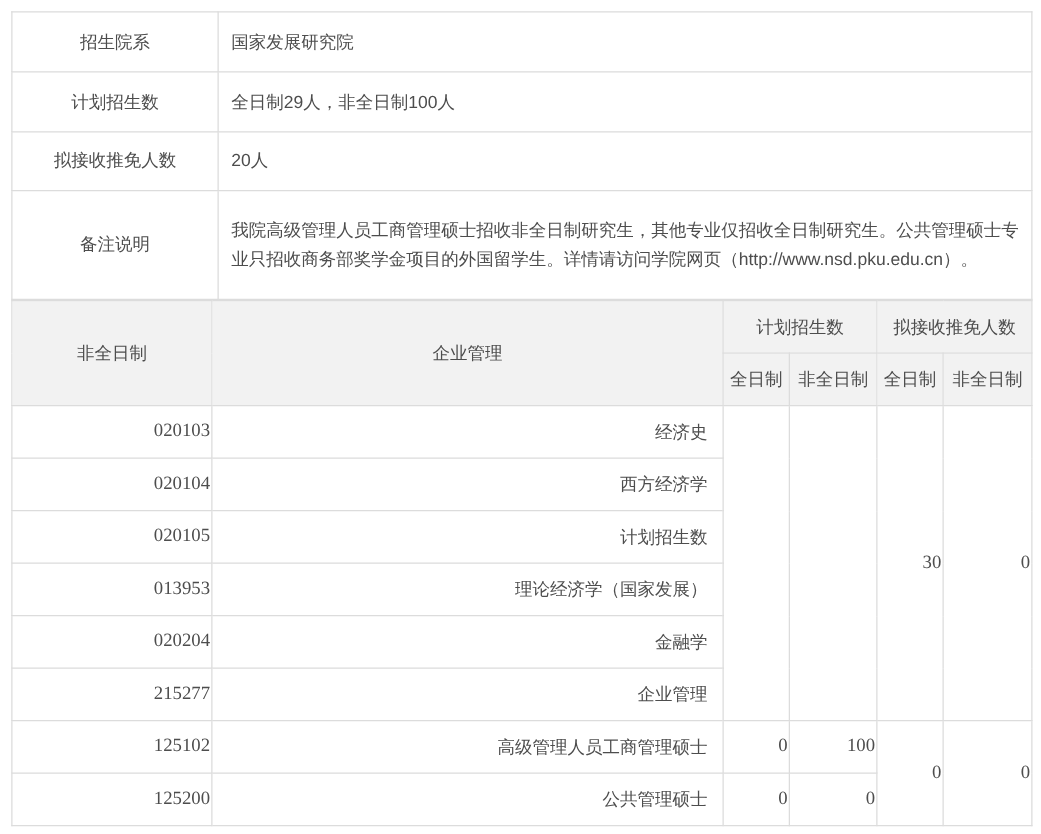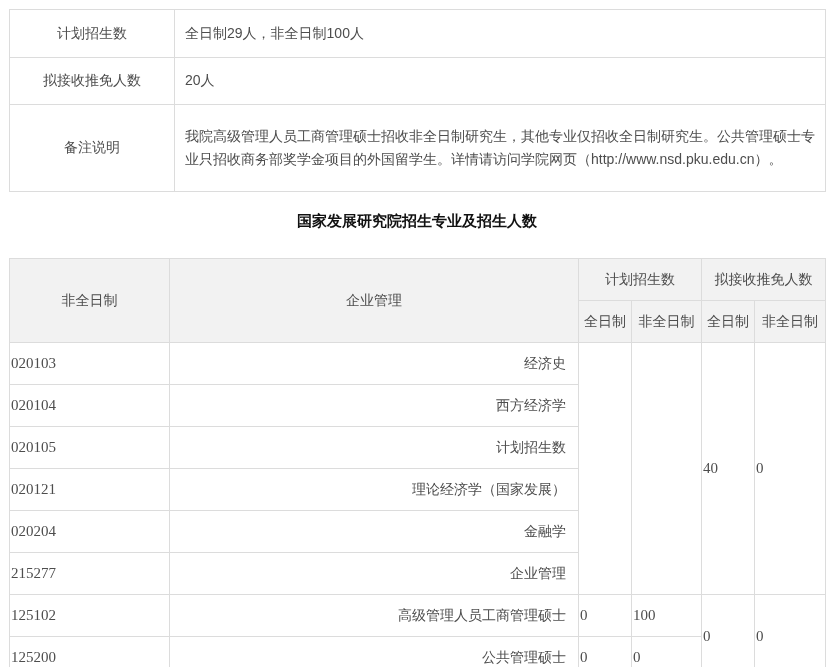"招生院系" tr.r1 { html: none -> <tr> <th>招生院系</th> <td>国家发展研究院</td> </tr> }
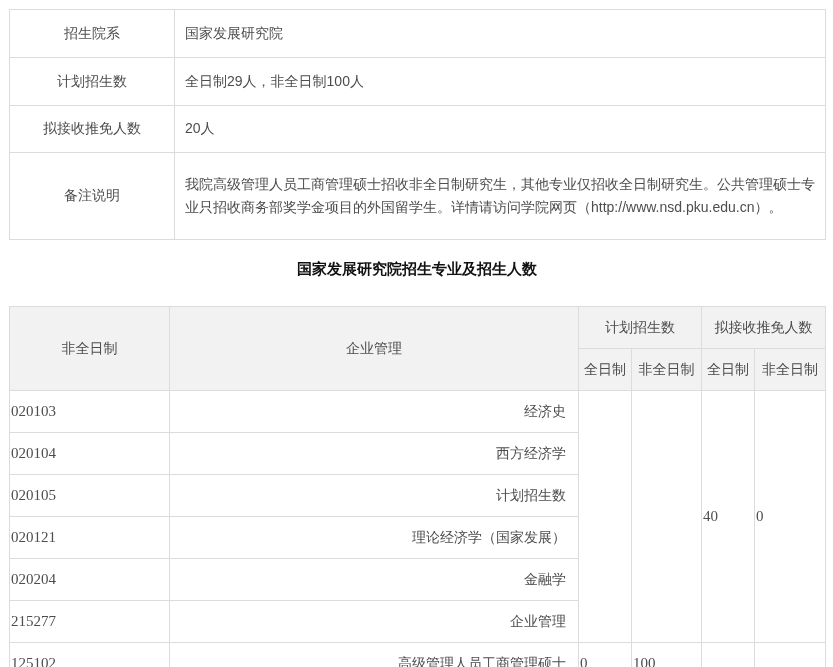"国家发展研究院招生专业及招生人数" div.section-title { html: <div>国家发展研究院招生专业及招生人数</div> -> none }
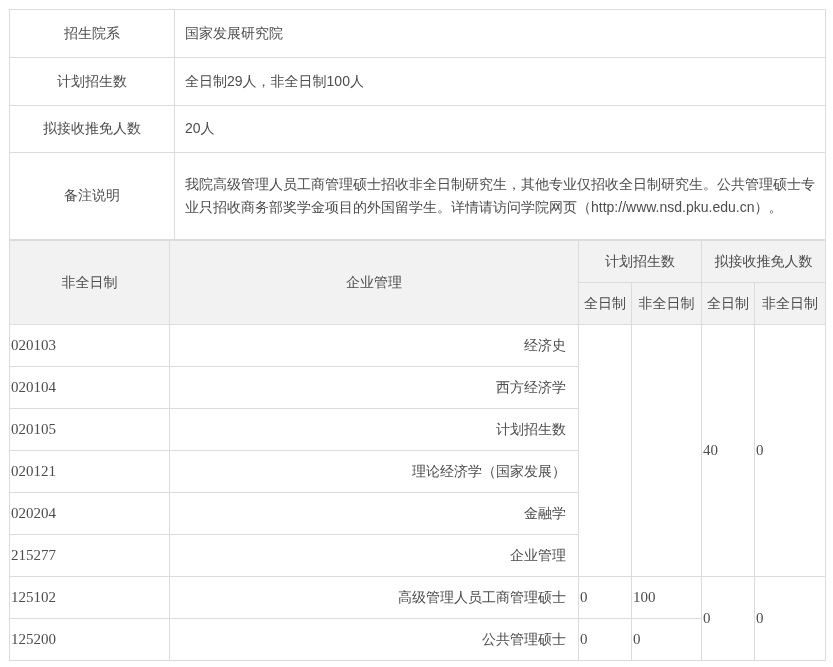"020103" .majors-table .num { text-align: left -> right }
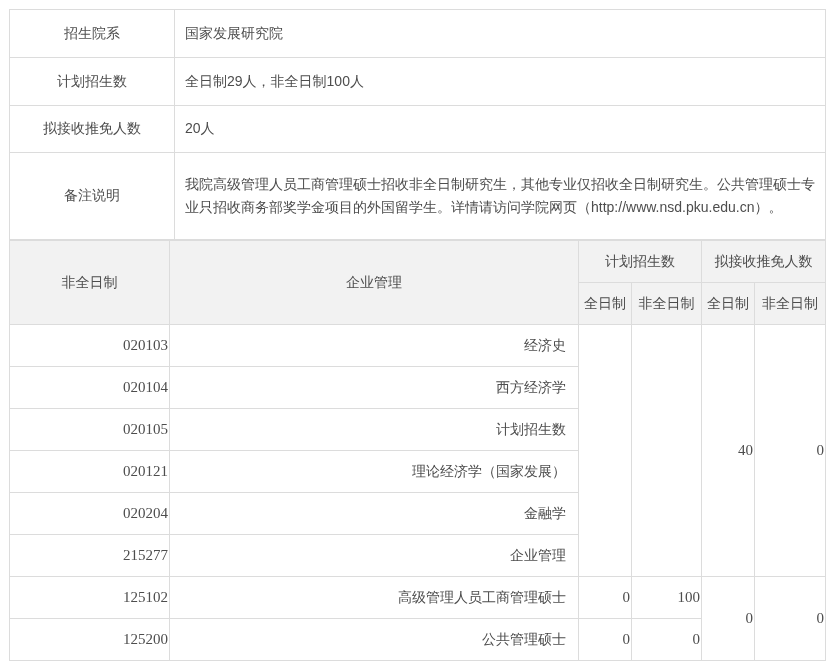"40" td.num { text: 40 -> 30 }
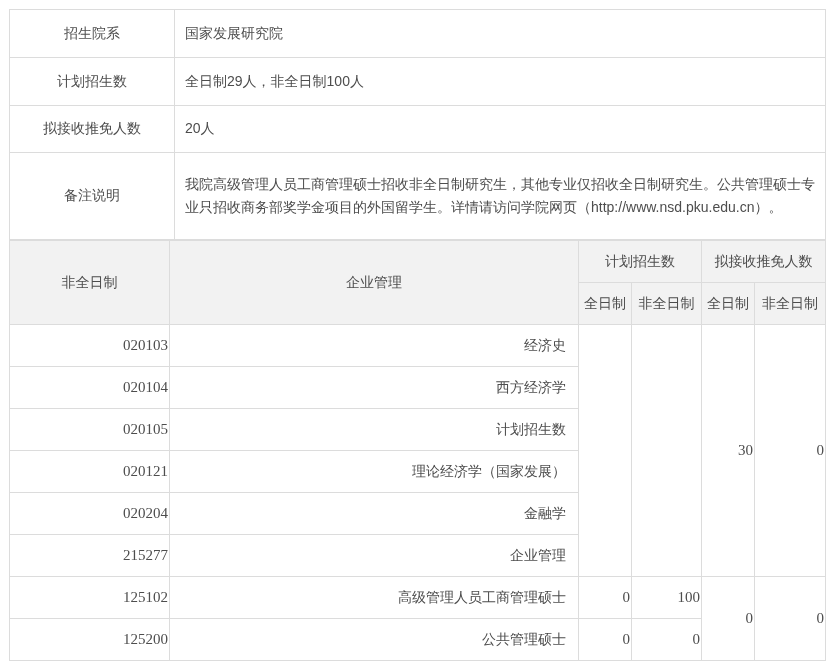"020121" td.num { text: 020121 -> 013953 }
